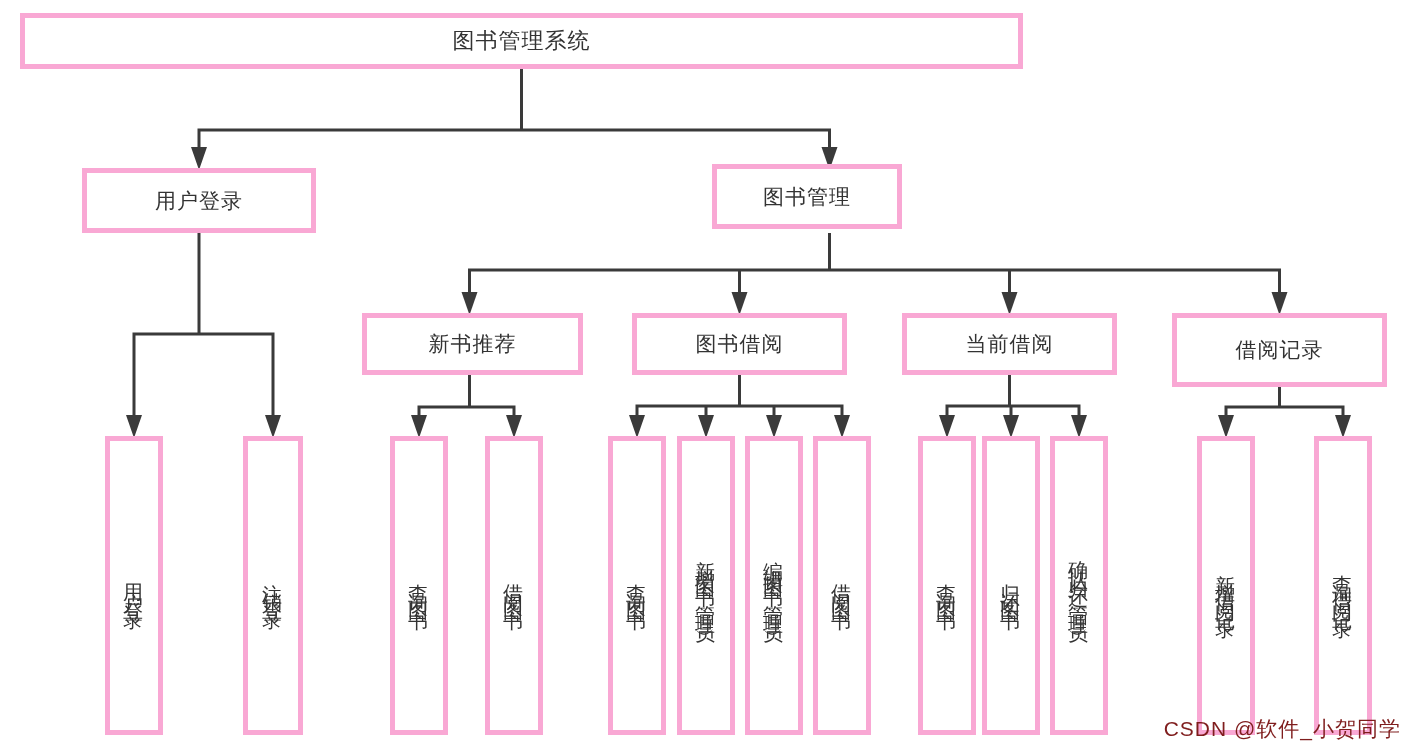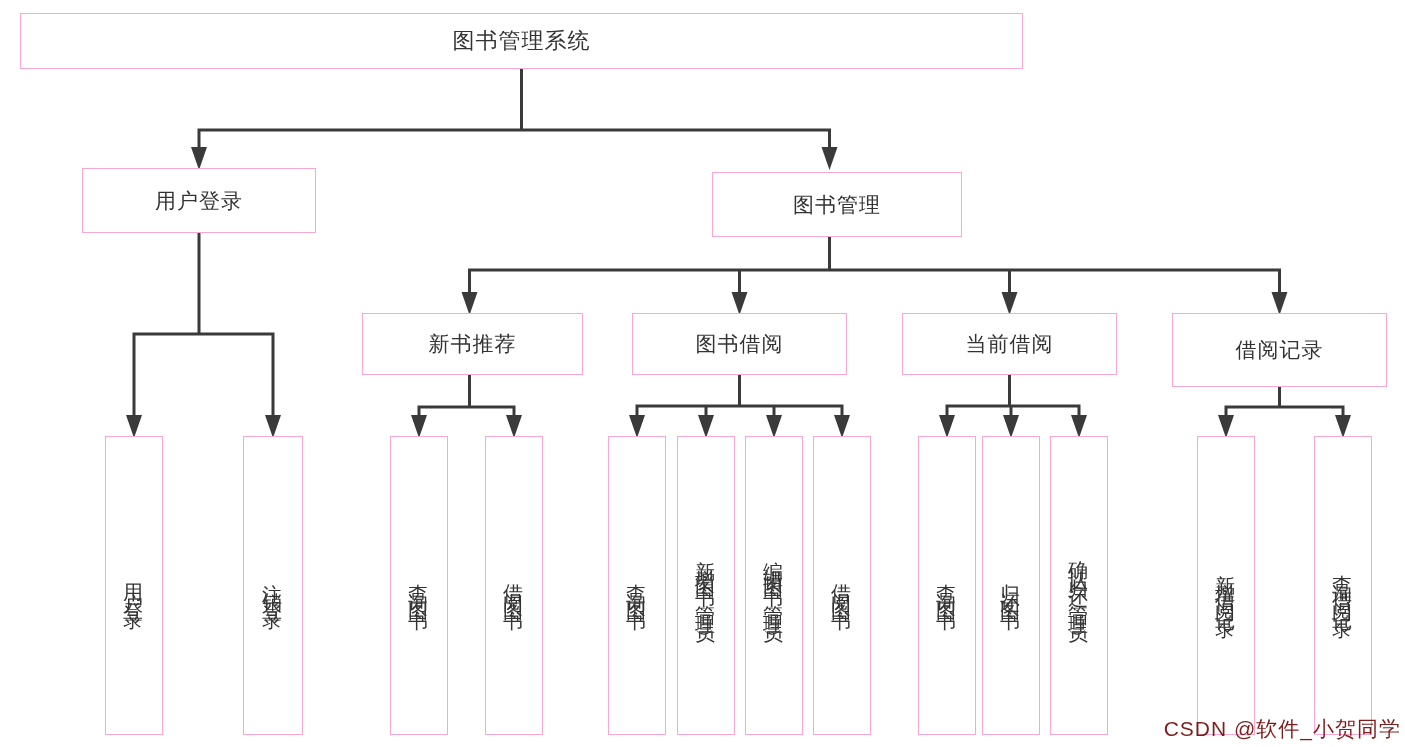"图书管理系统" .node { border: 1px solid #f9a8d4 -> 5px solid #f9a8d4 }
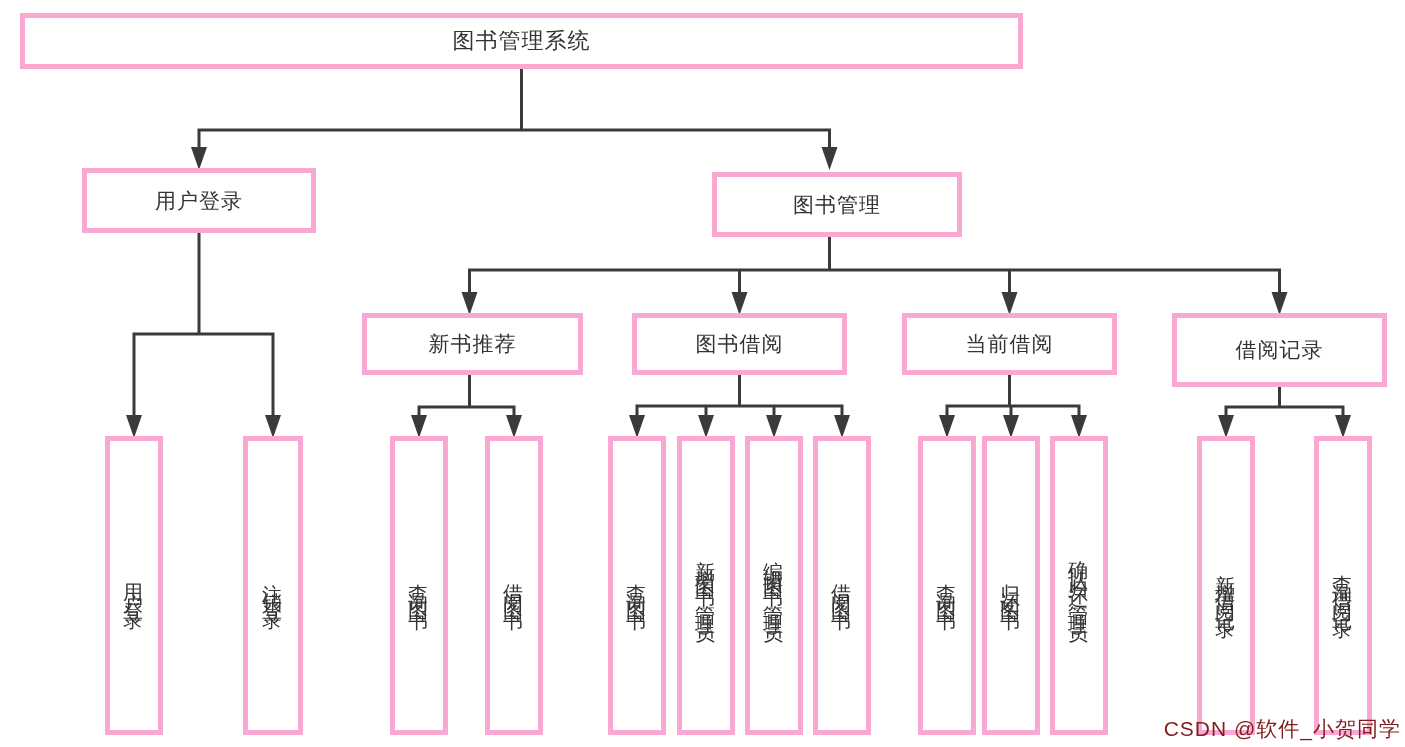"图书管理" div.node { top: 172px -> 164px; width: 250px -> 190px }
